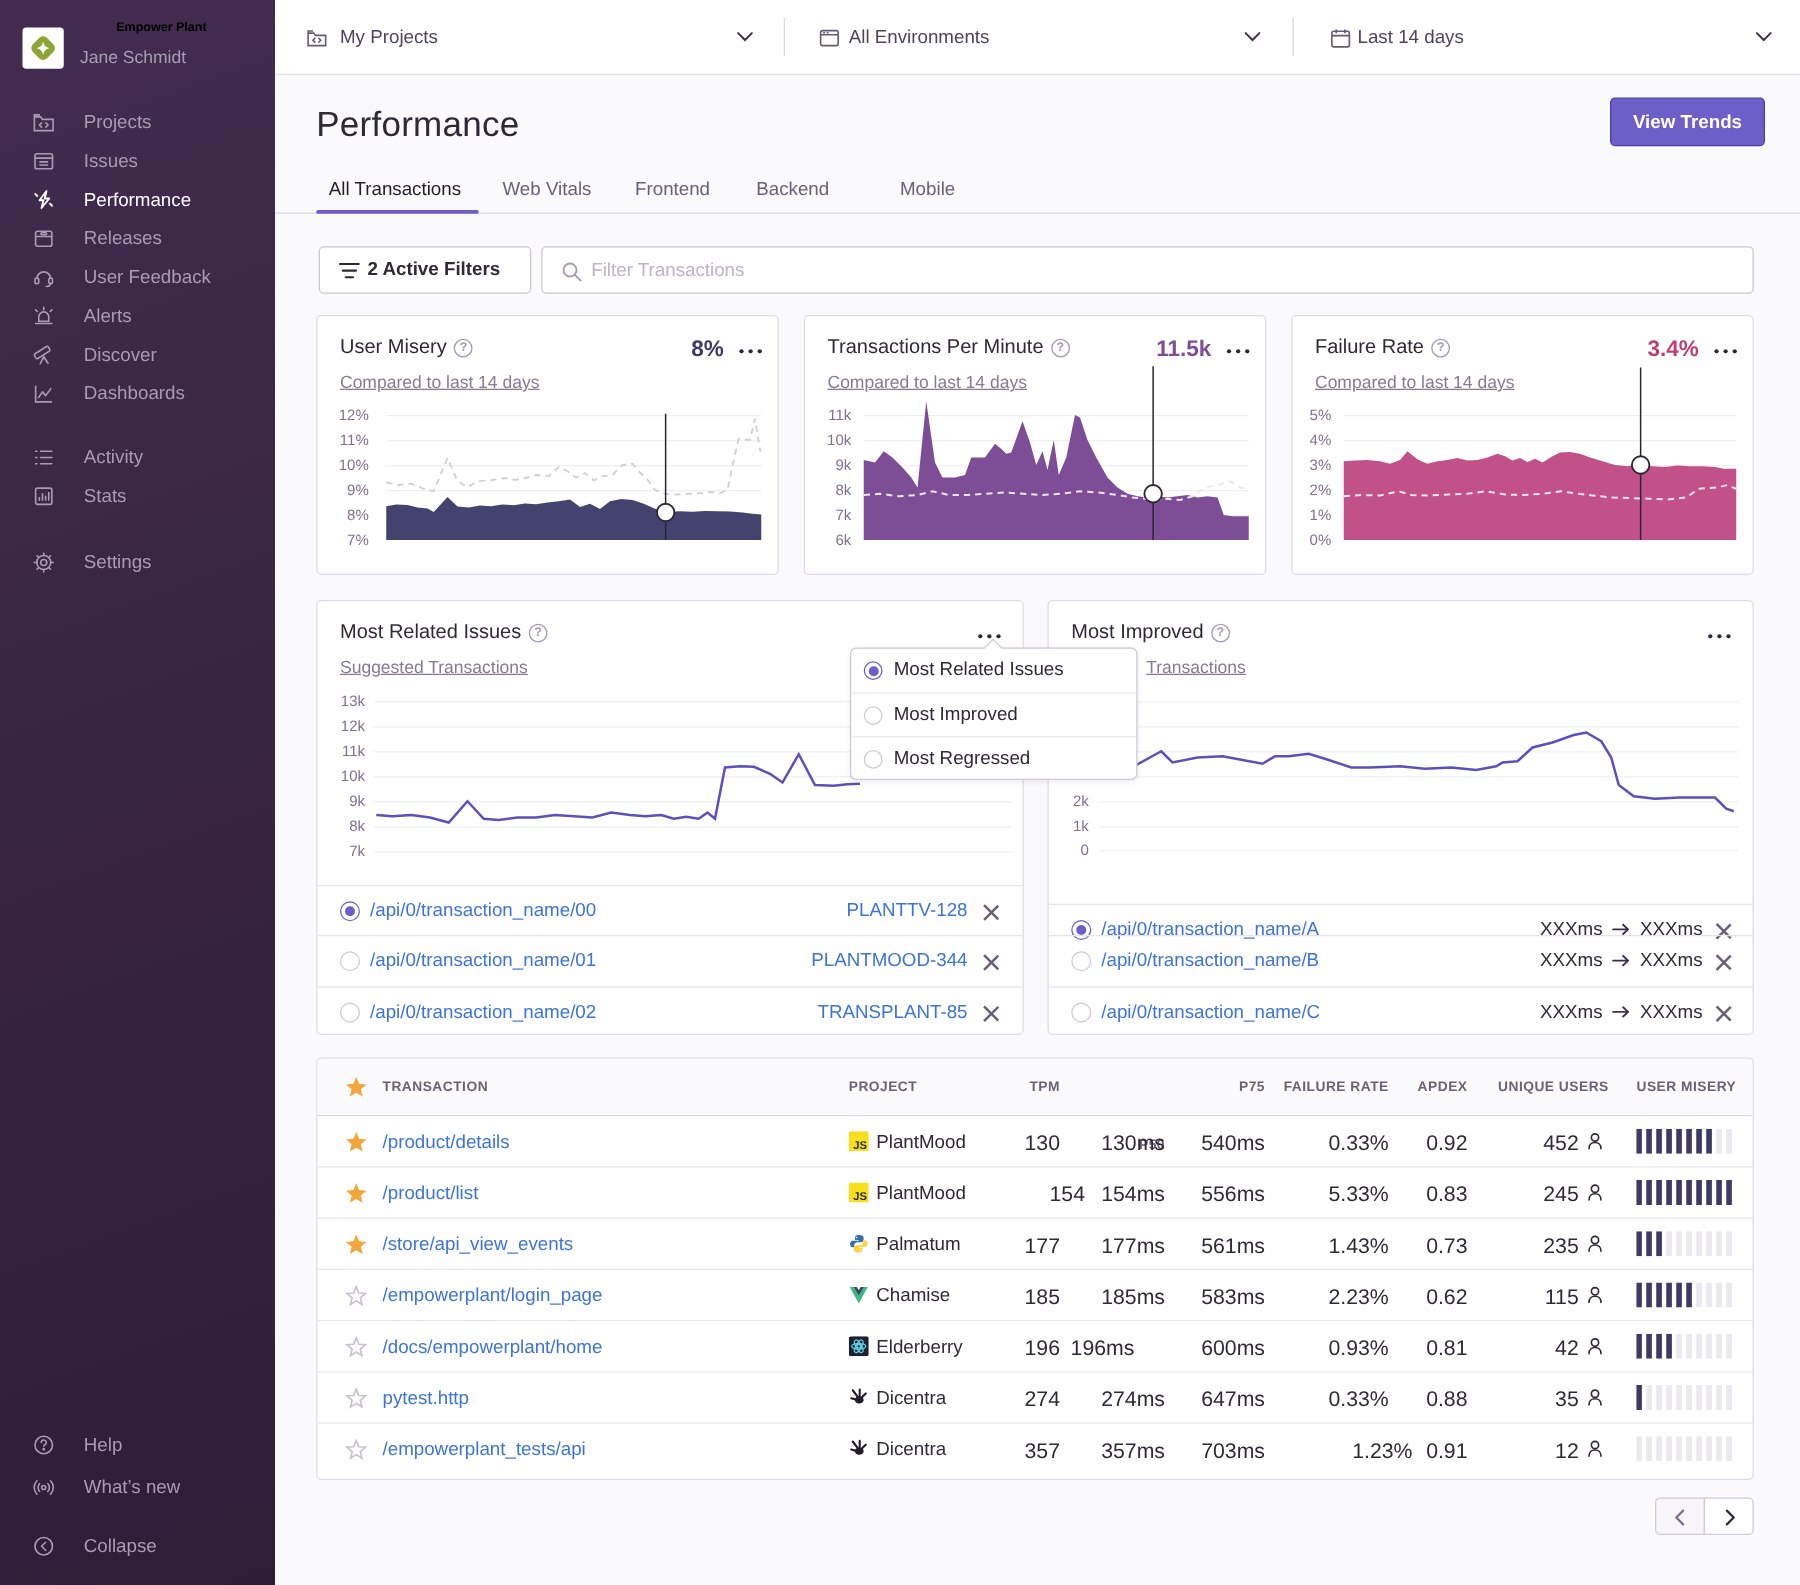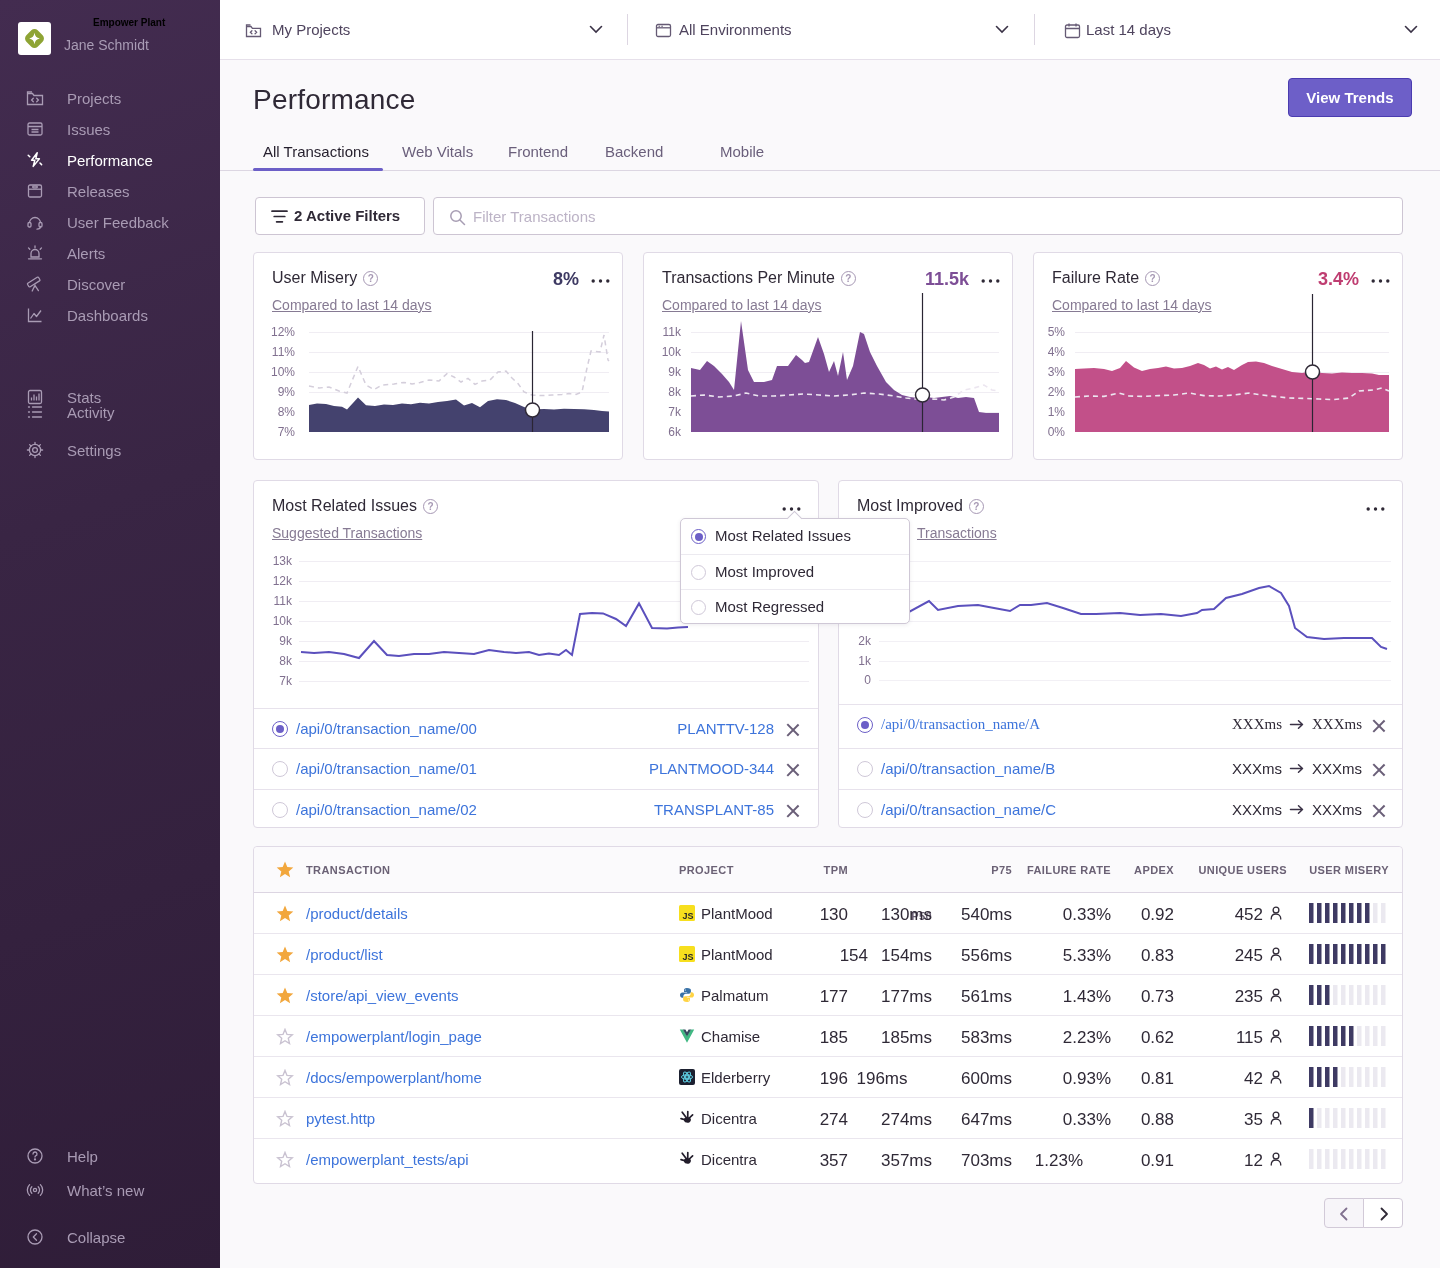"Activity" div.sideitem { margin-top: 46px -> none }
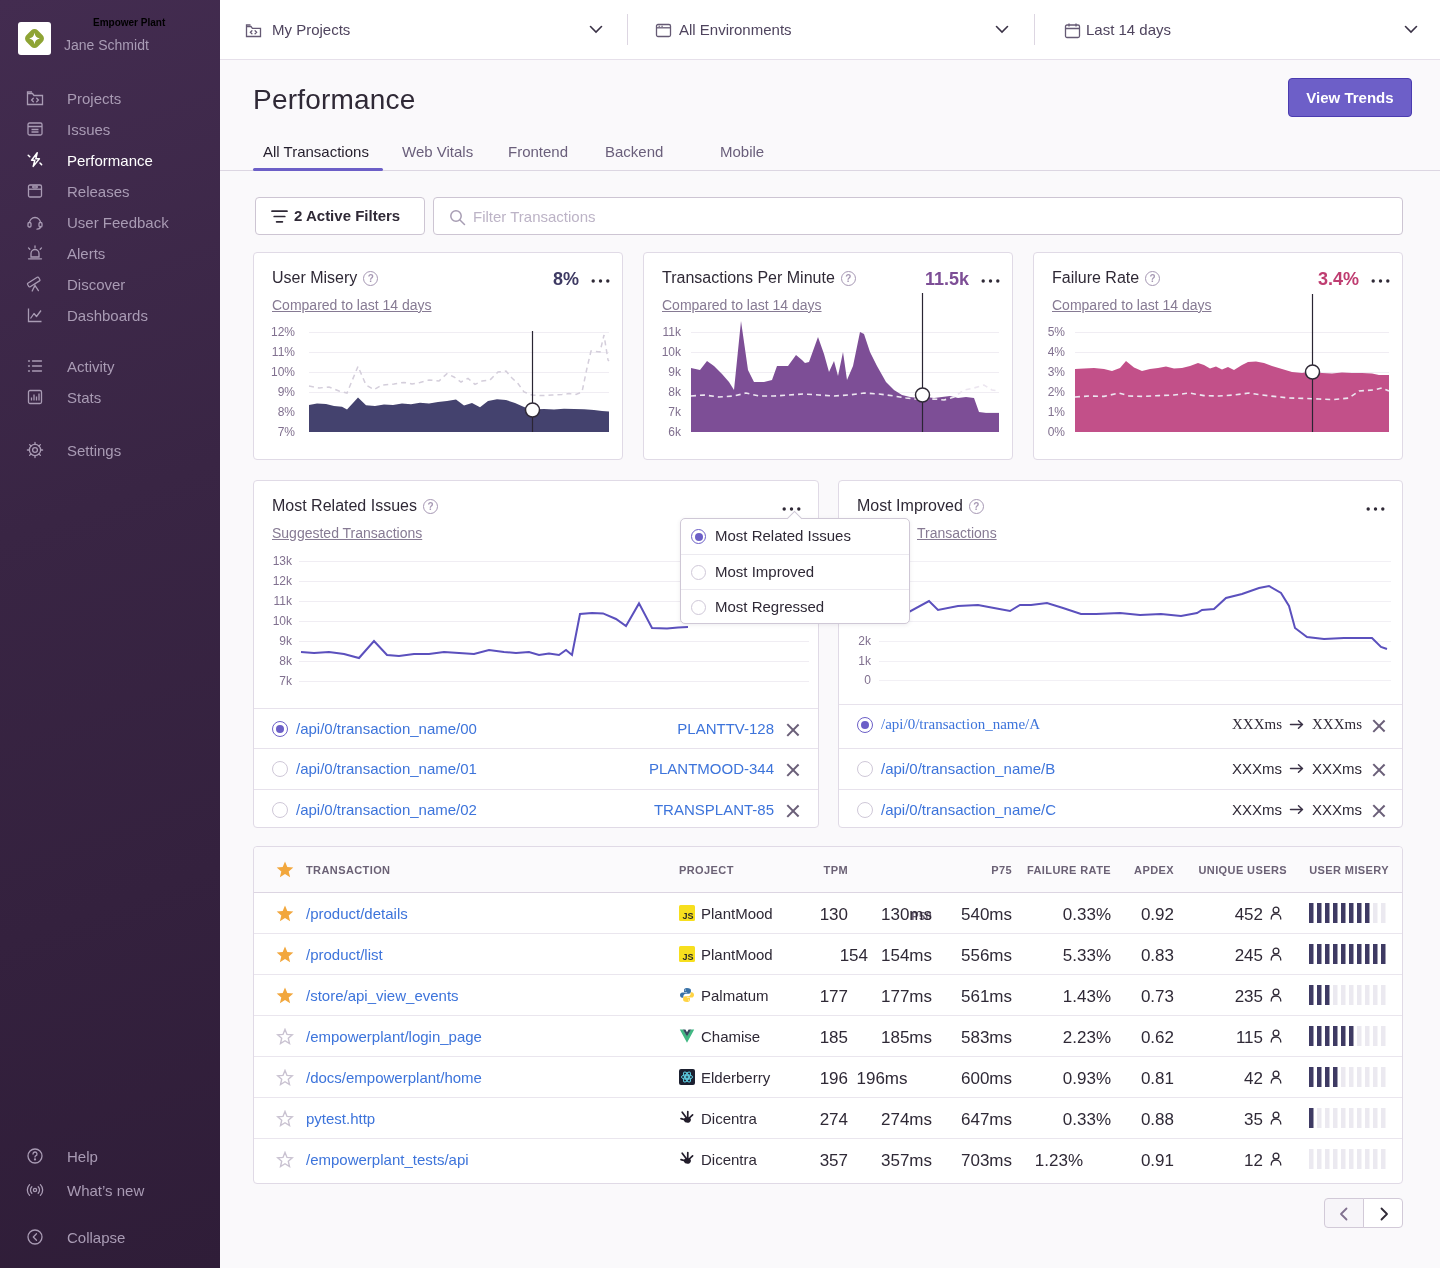"/api/0/transaction_name/A" div.listrow { font-family: Liberation Serif, serif -> none; top: 223px -> 242px }
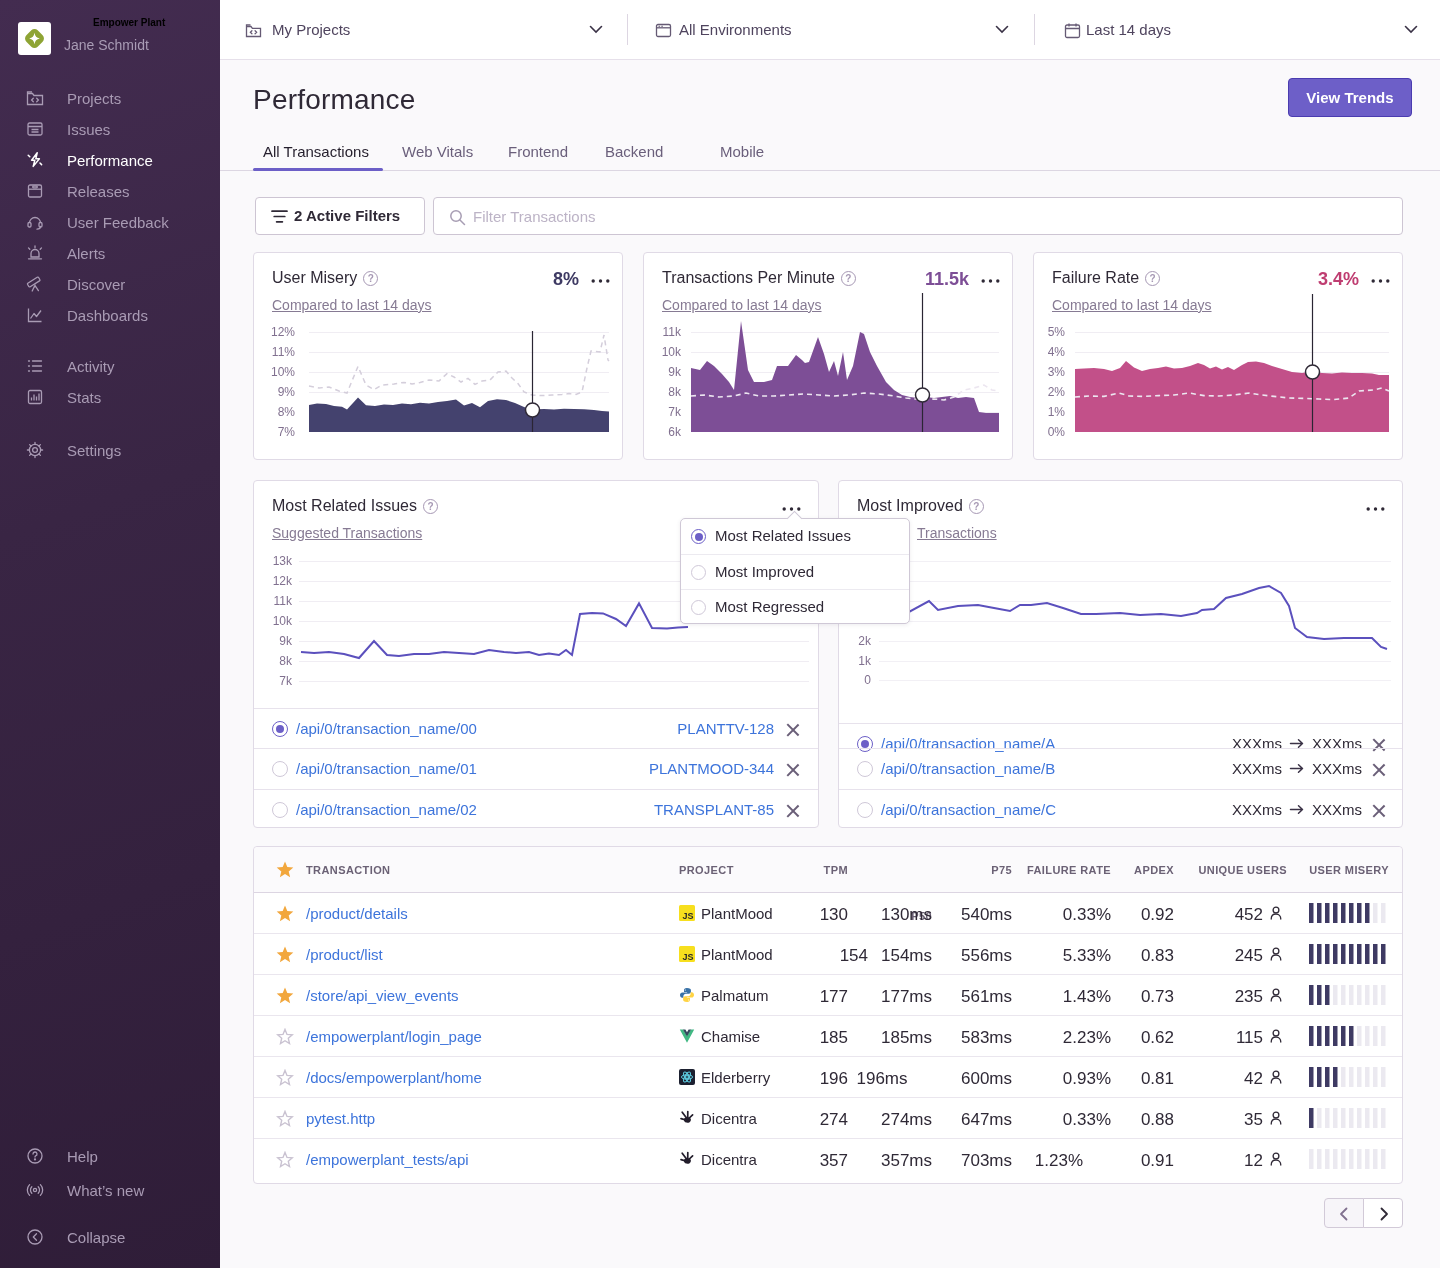"1.23%" span.td-num { left: 699px -> 746px }
